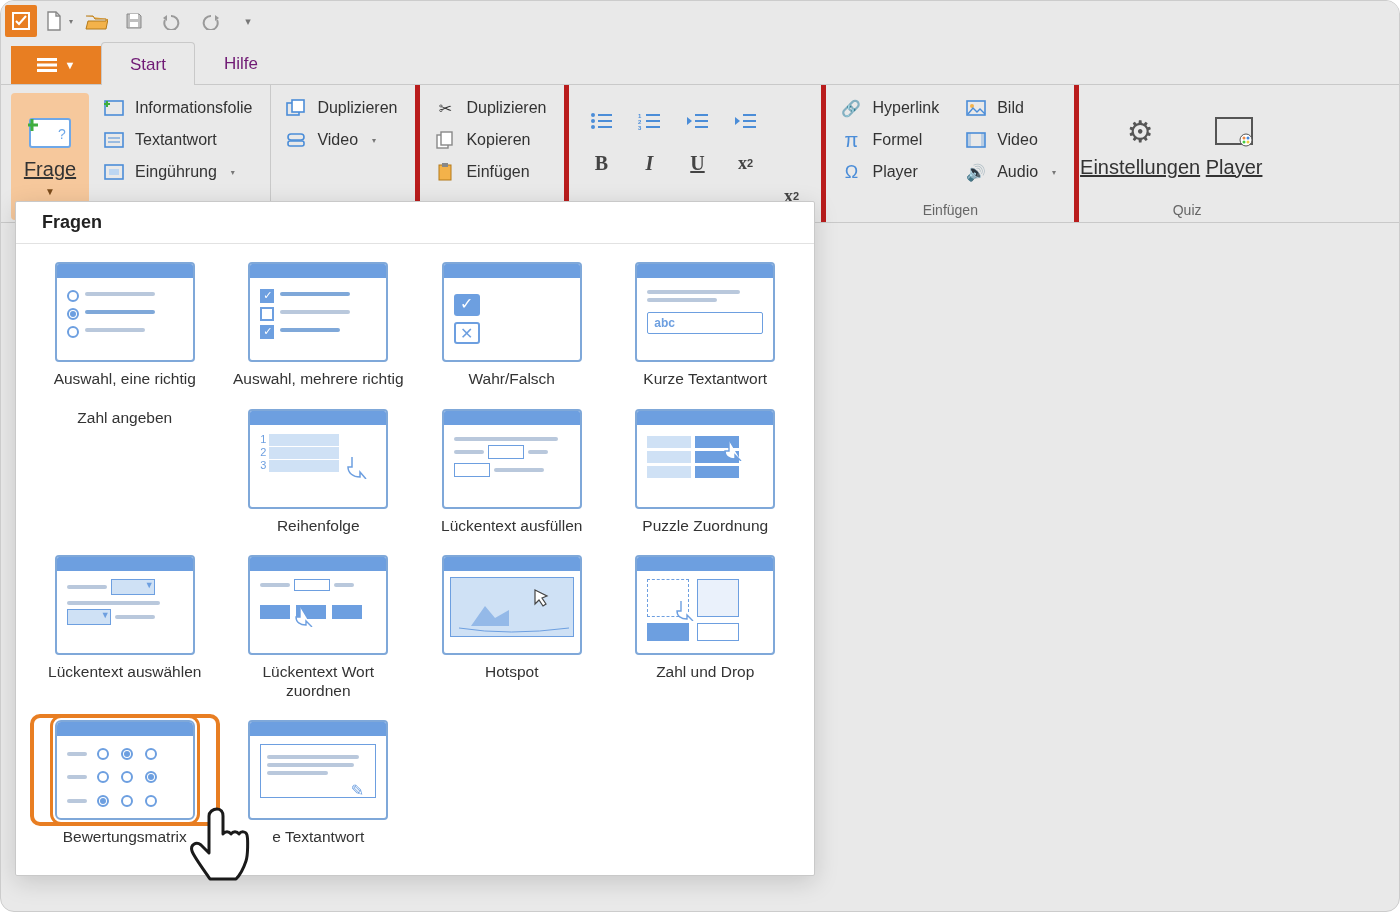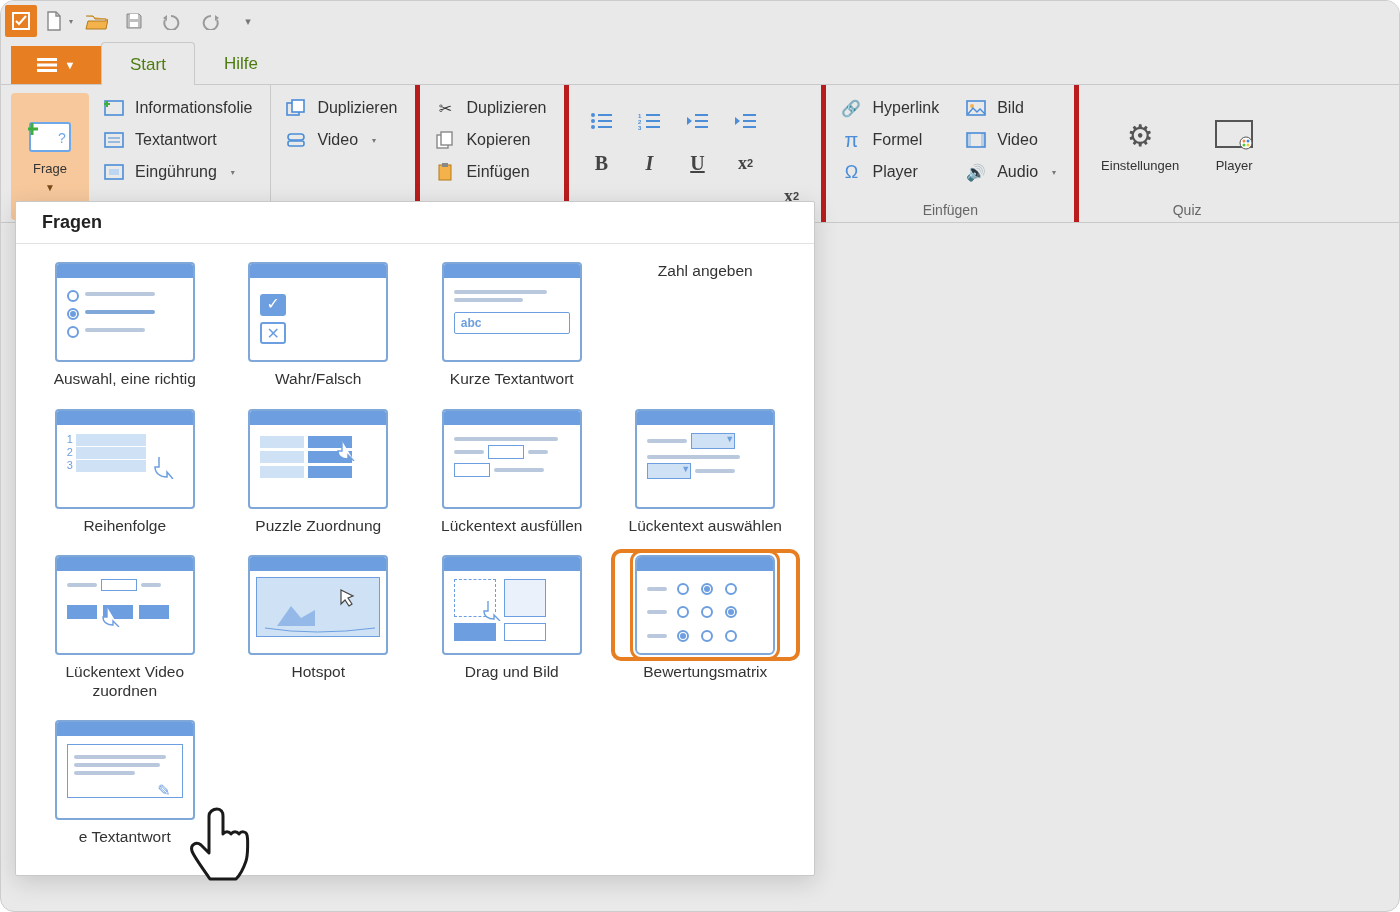"Start" .tab { color: #4d7c0f -> #701a75 }
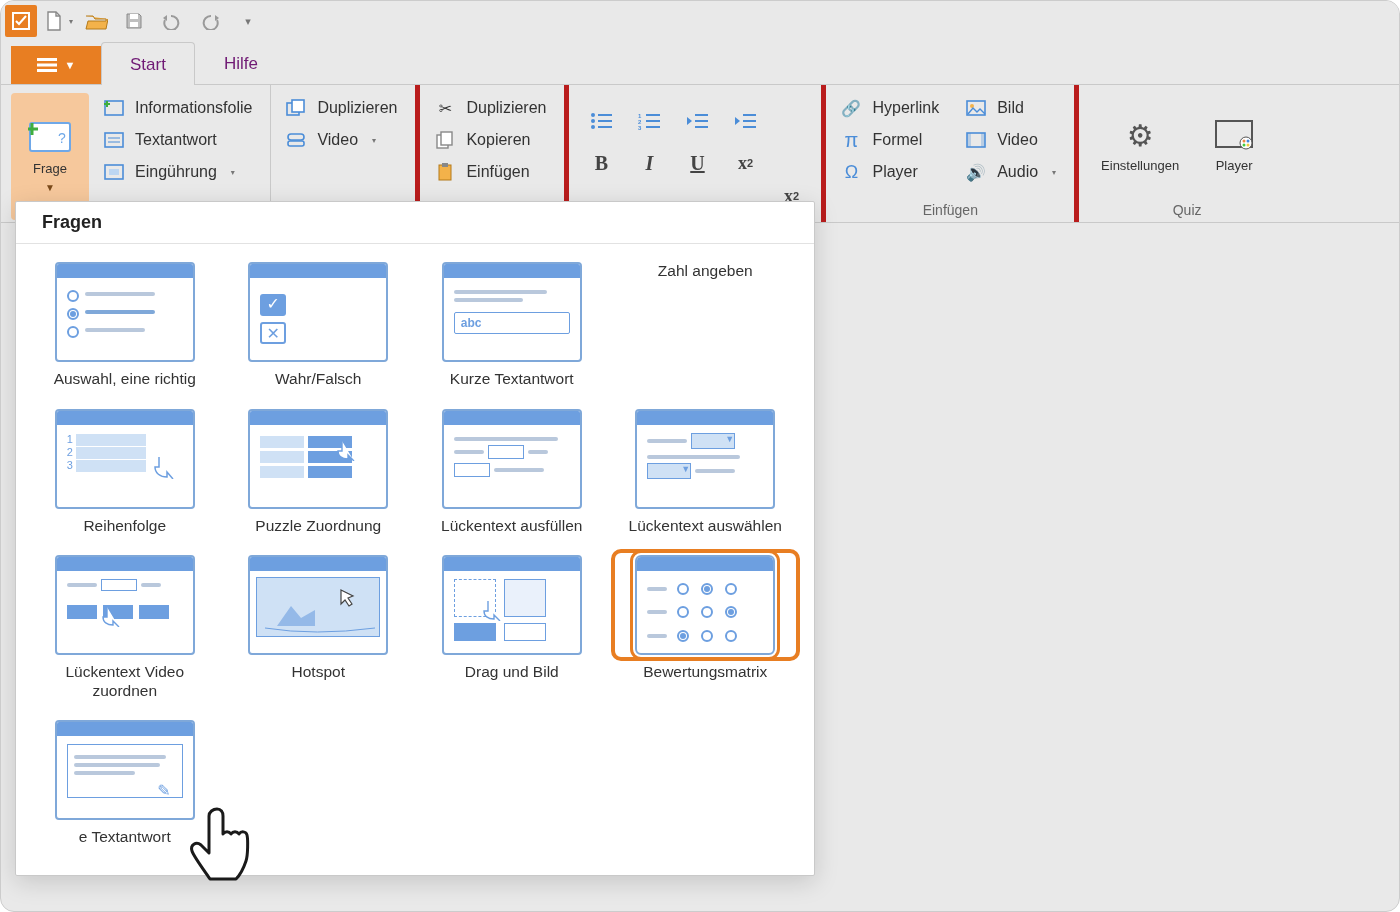"Frage" .big-btn .lbl { font-size: 13px -> 20px; text-decoration: none -> underline }
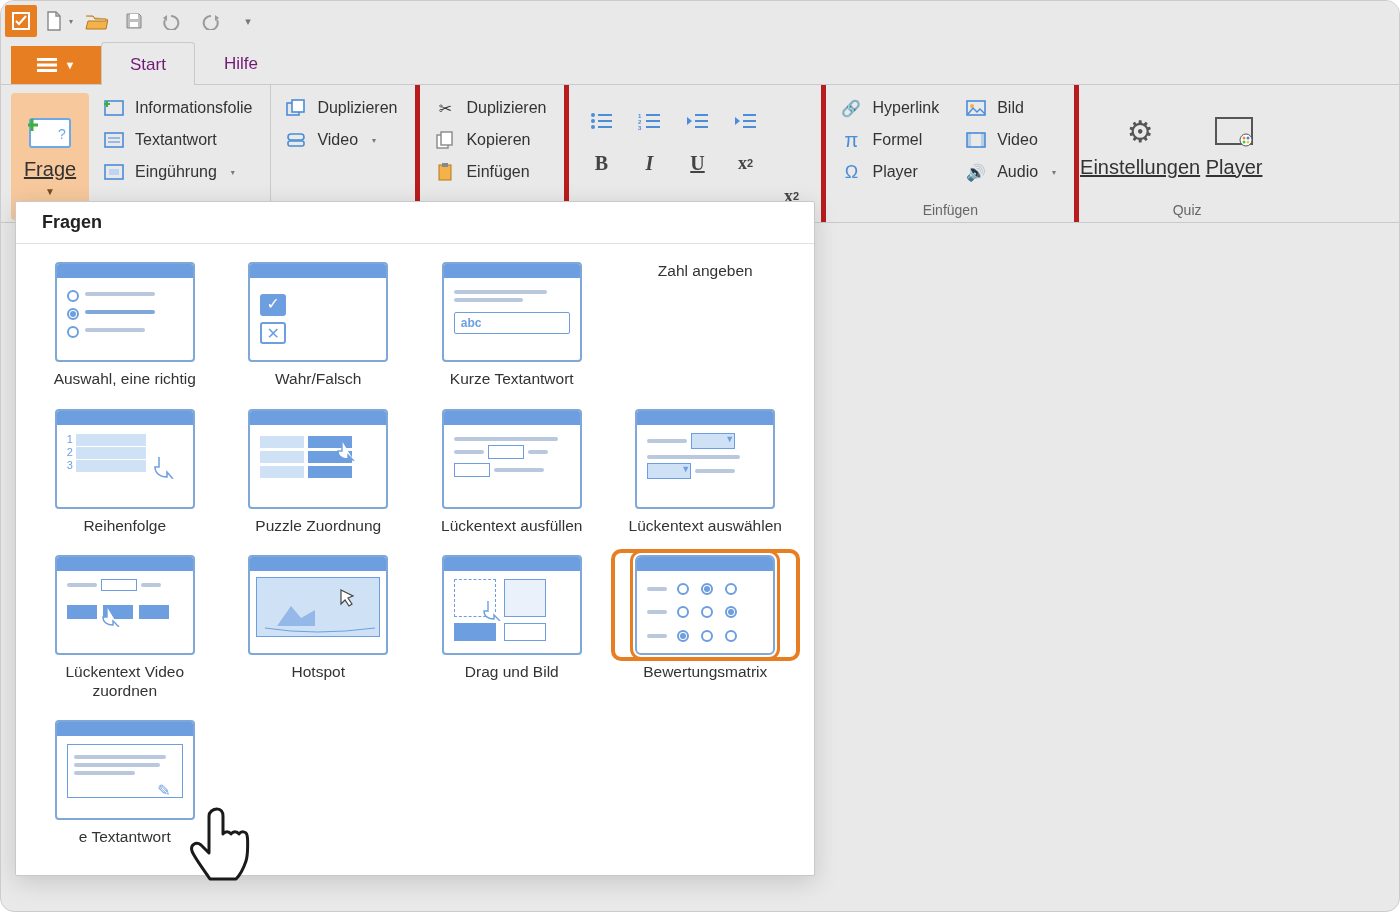"Auswahl, mehrere richtig" div.q-item { html: none -> <div> <div> <div></div> <div> <div><span></span><span></span></div> <div><span></span><span></span></div> <div><span></span><span></span></div> </div> </div> <div>Auswahl, mehrere richtig</div> </div> }
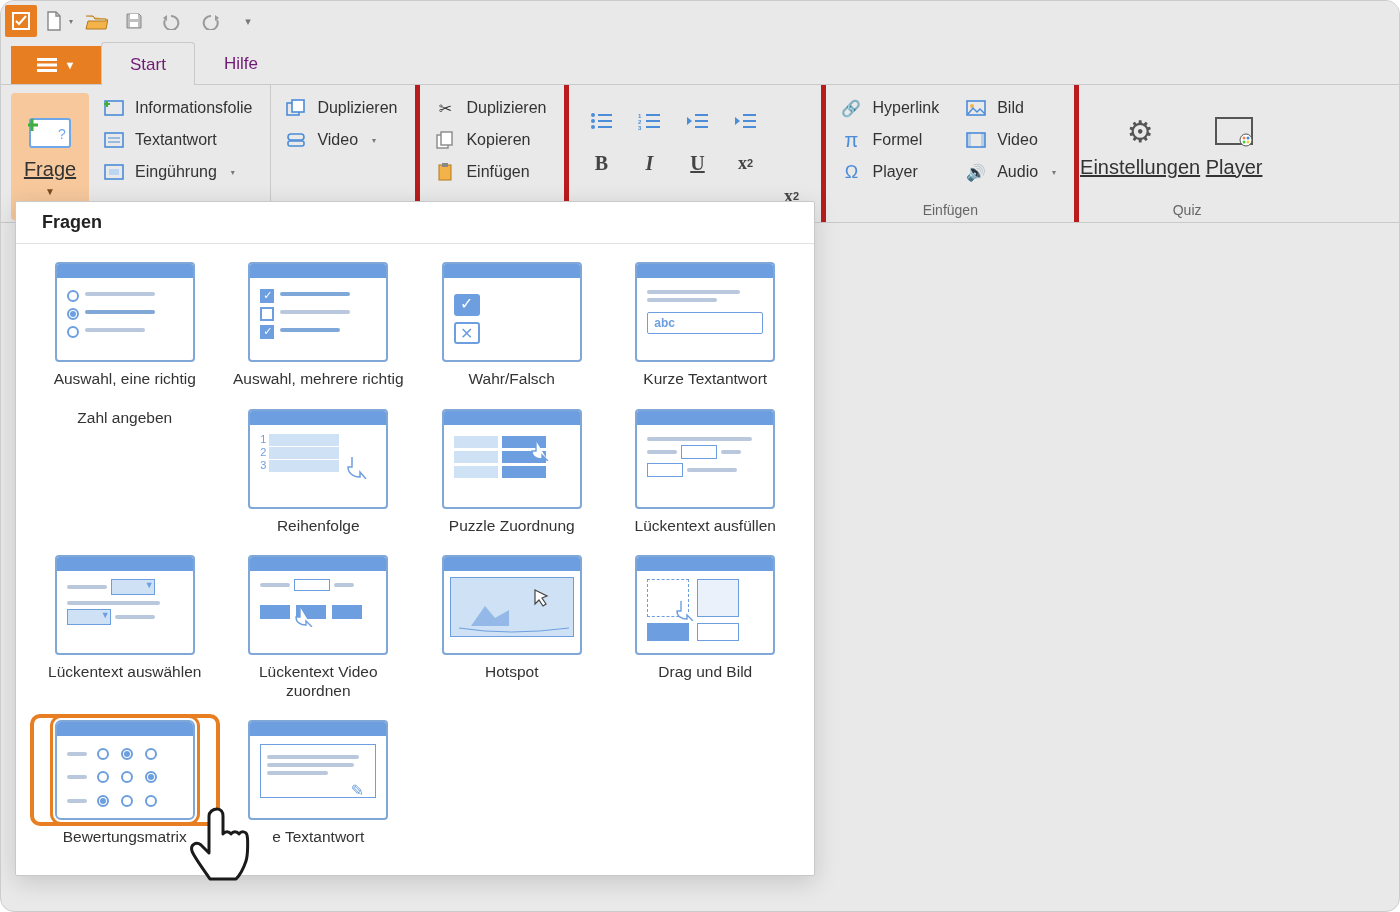"Puzzle Zuordnung" div.q-item { order: before "Lückentext ausfüllen" -> after "Lückentext ausfüllen" }
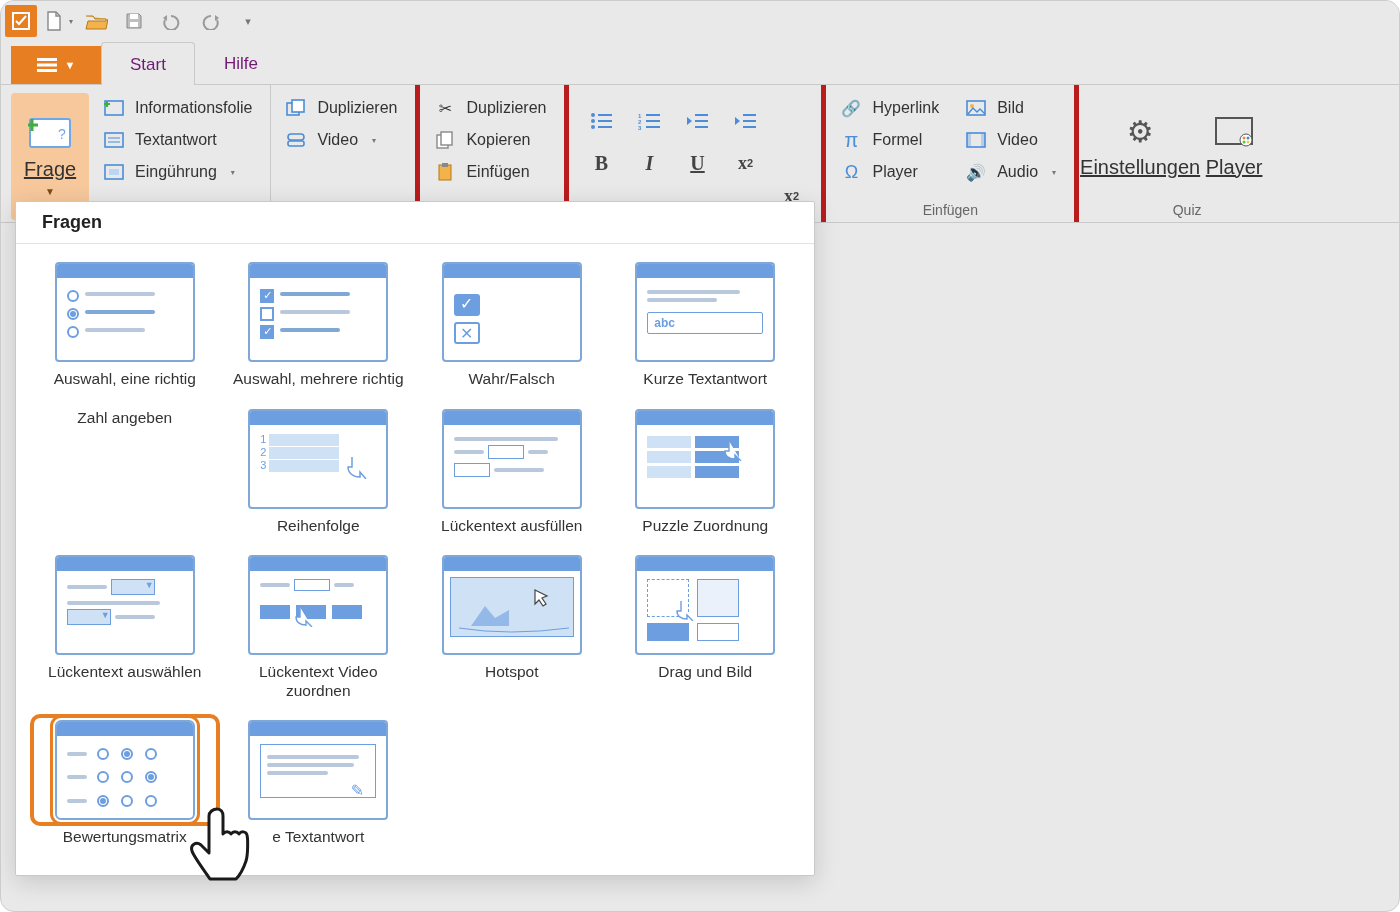"Lückentext Video zuordnen" div.q-label { text: Video -> Wort }
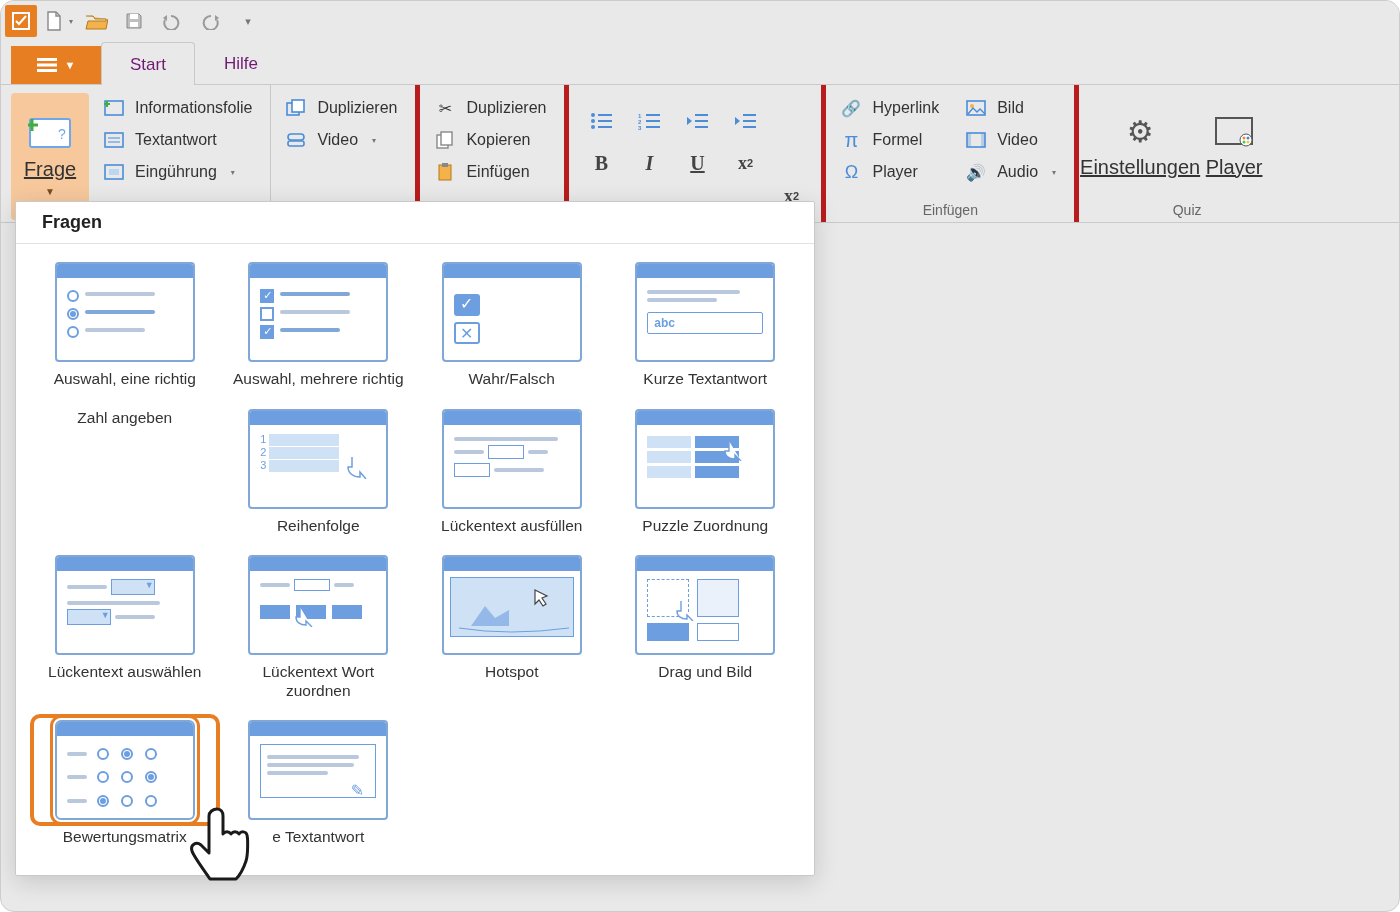"Drag und Bild" div.q-label { text: Drag und Bild -> Zahl und Drop }
